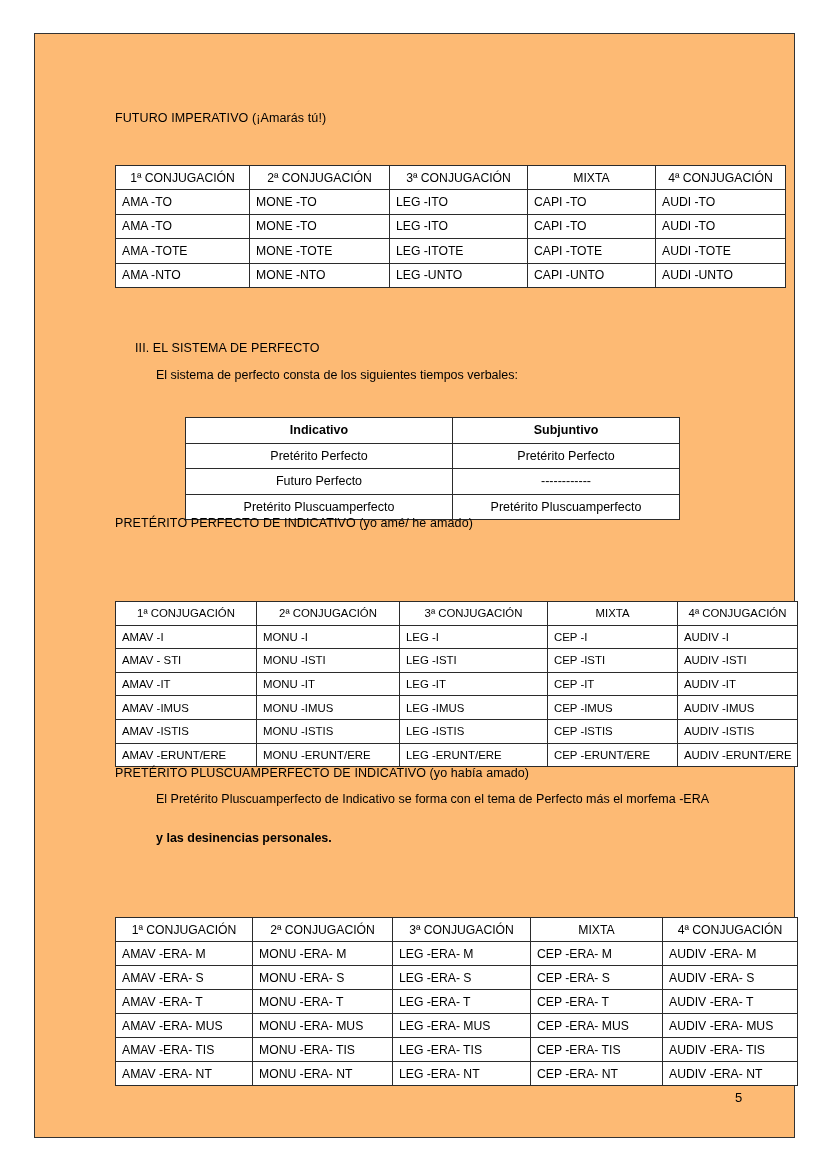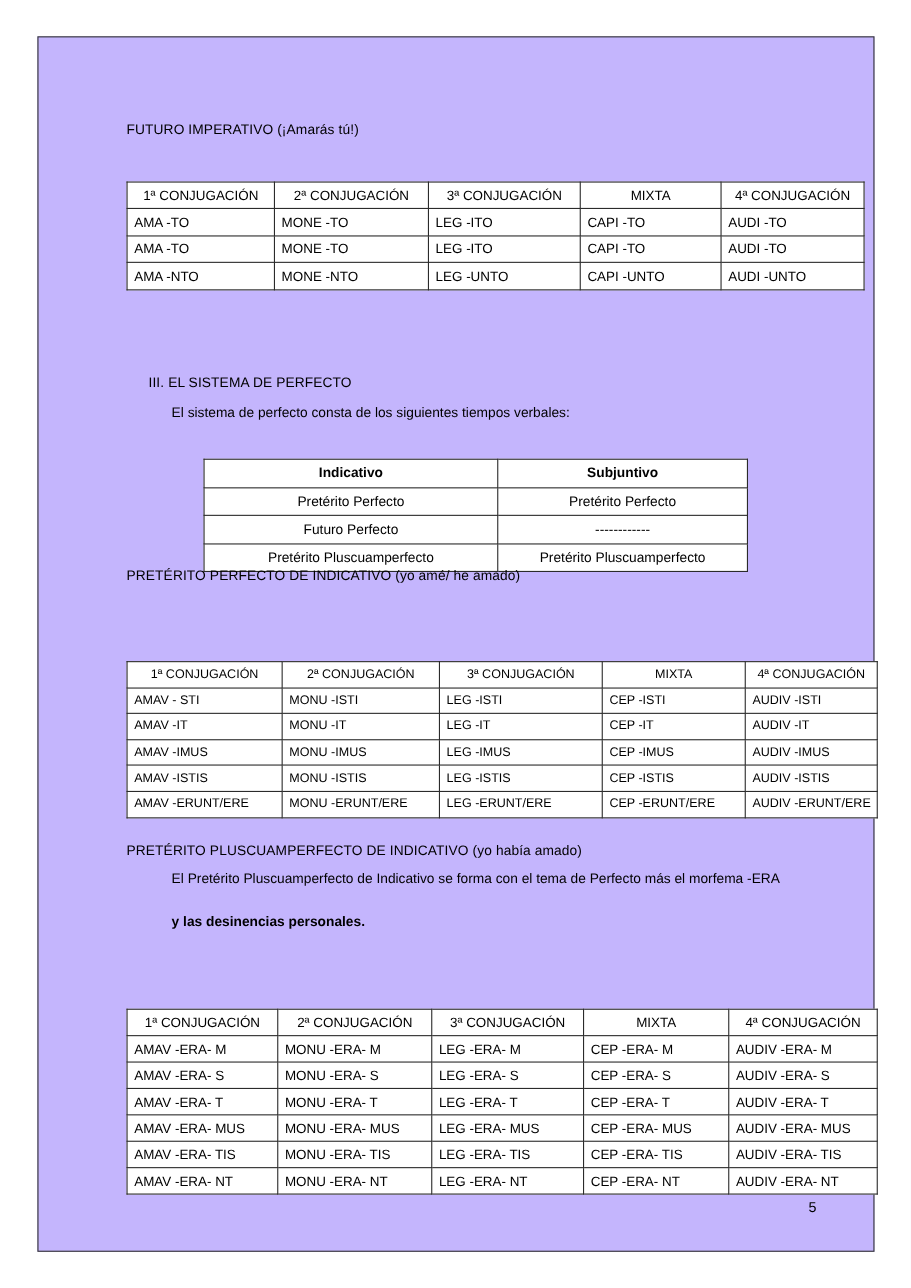"FUTURO IMPERATIVO (¡Amarás tú!)" .page-frame { background: #c4b5fd -> #fdba74 }
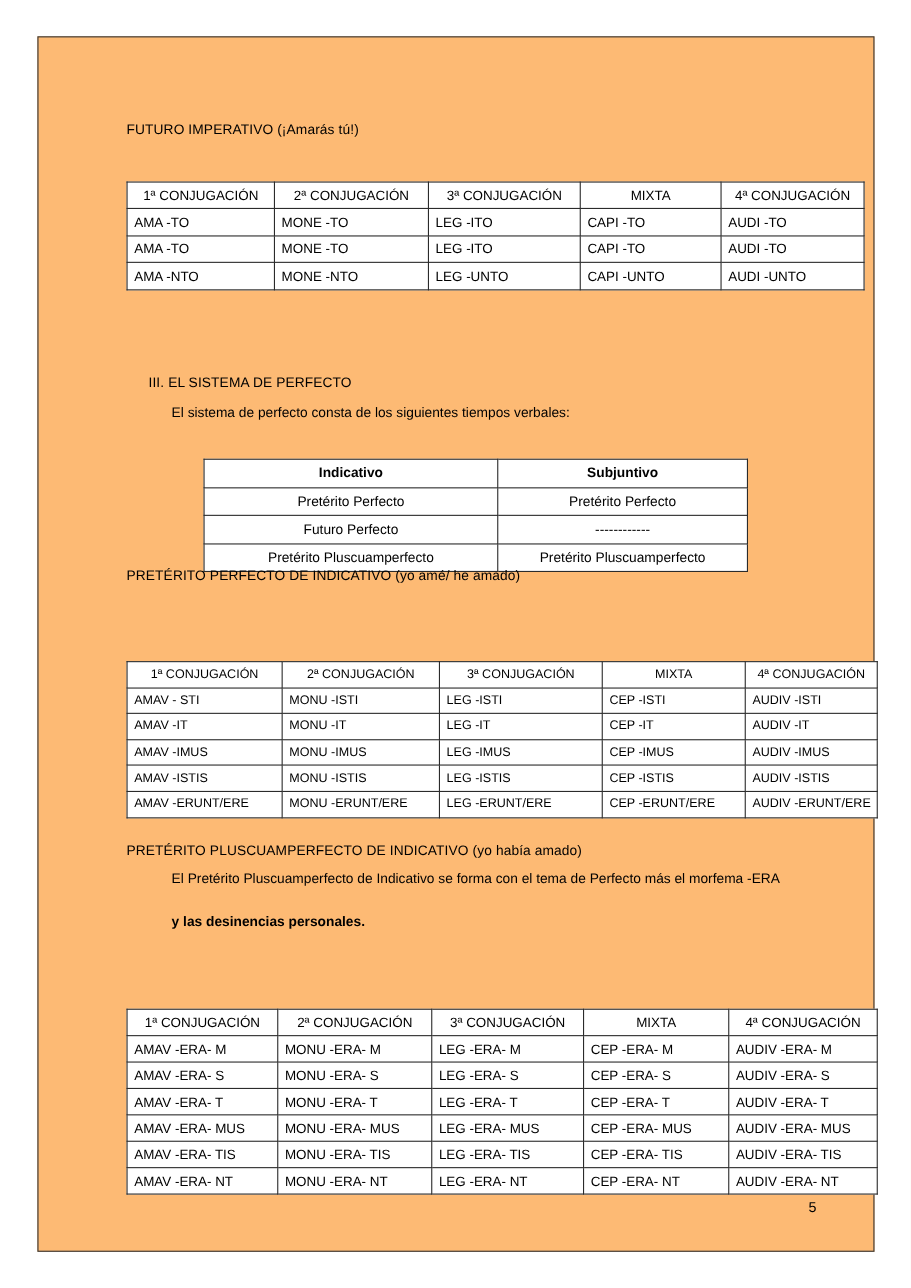"AMA -TOTE" tr { html: none -> <tr> <td>AMA -TOTE</td> <td>MONE -TOTE</td> <td>LEG -ITOTE</td> <td>CAPI -TOTE</td> <td>AUDI -TOTE</td> </tr> }
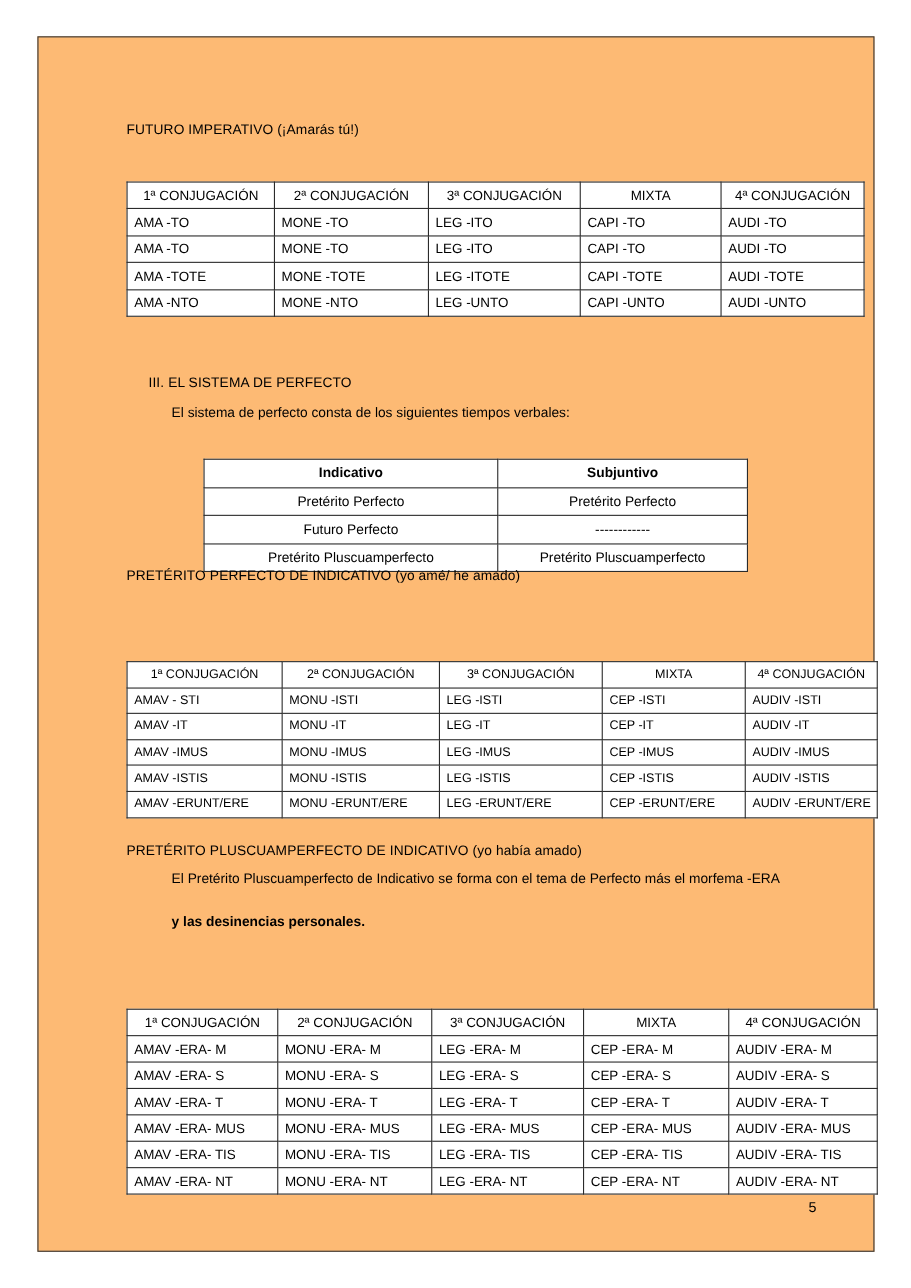"AMAV -I" tr { html: none -> <tr> <td>AMAV -I</td> <td>MONU -I</td> <td>LEG -I</td> <td>CEP -I</td> <td>AUDIV -I</td> </tr> }
